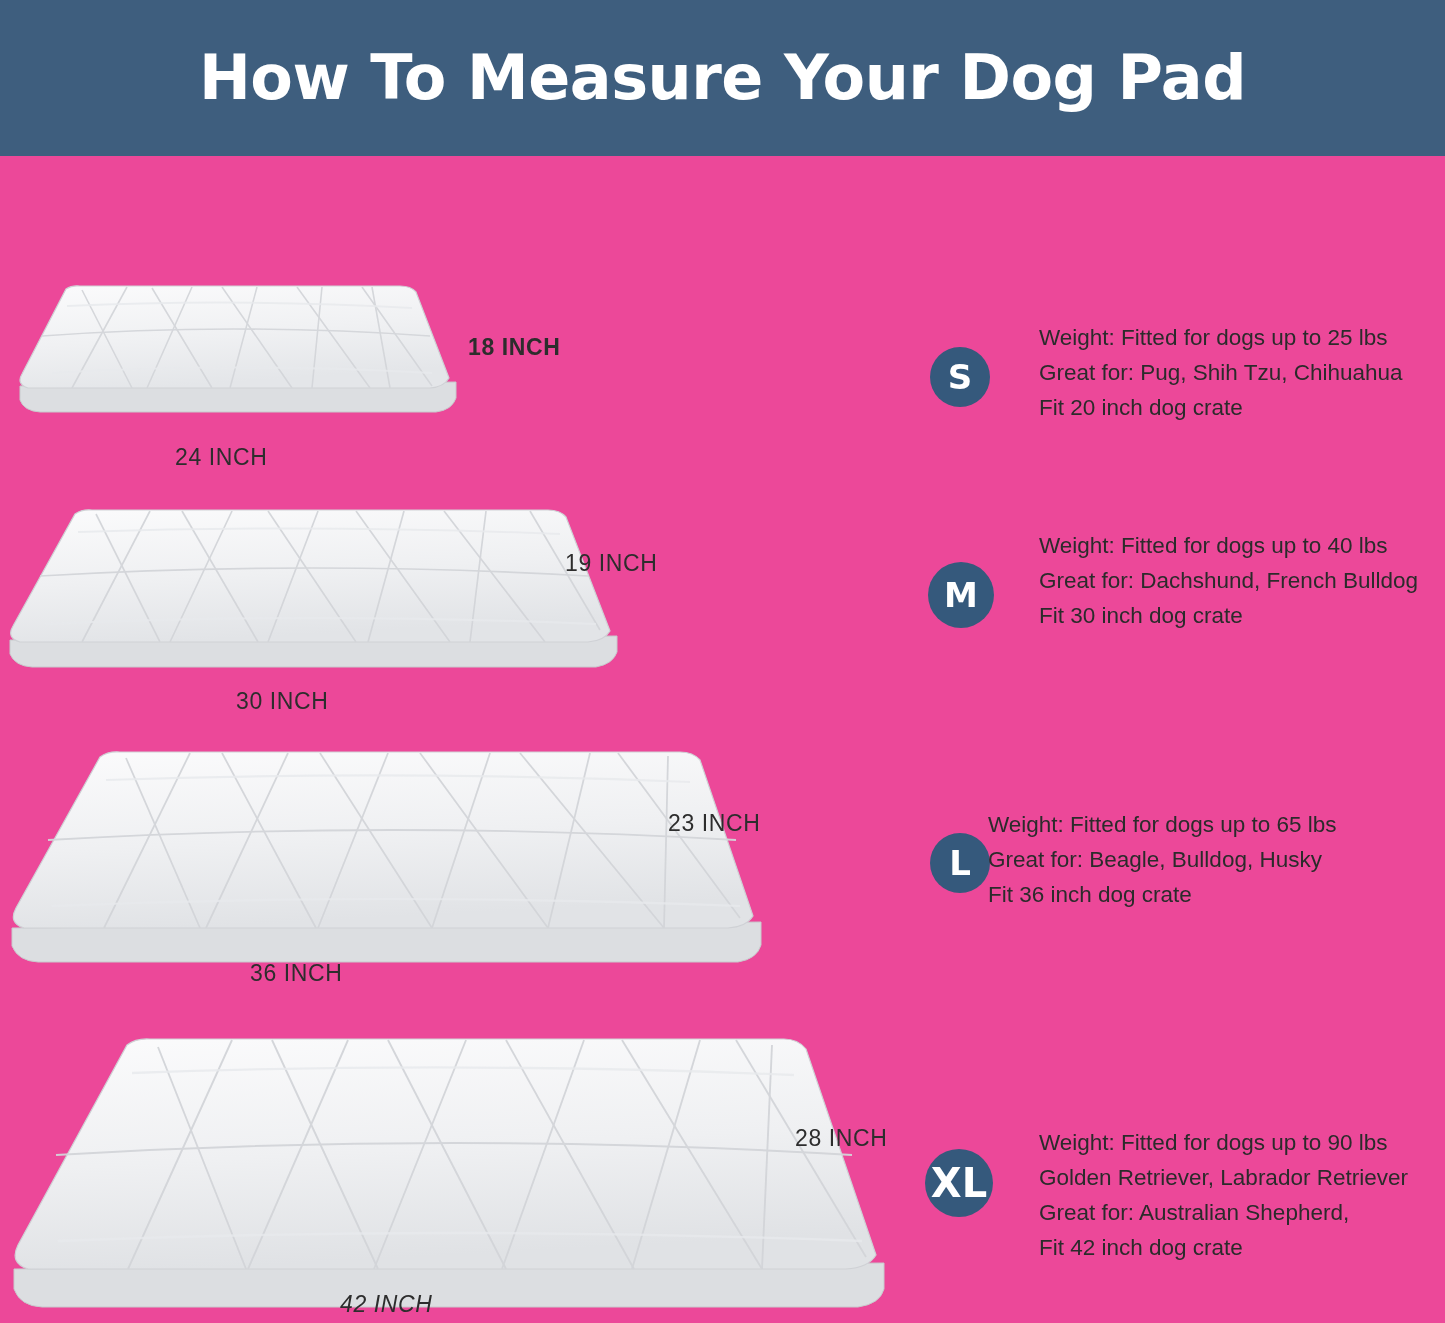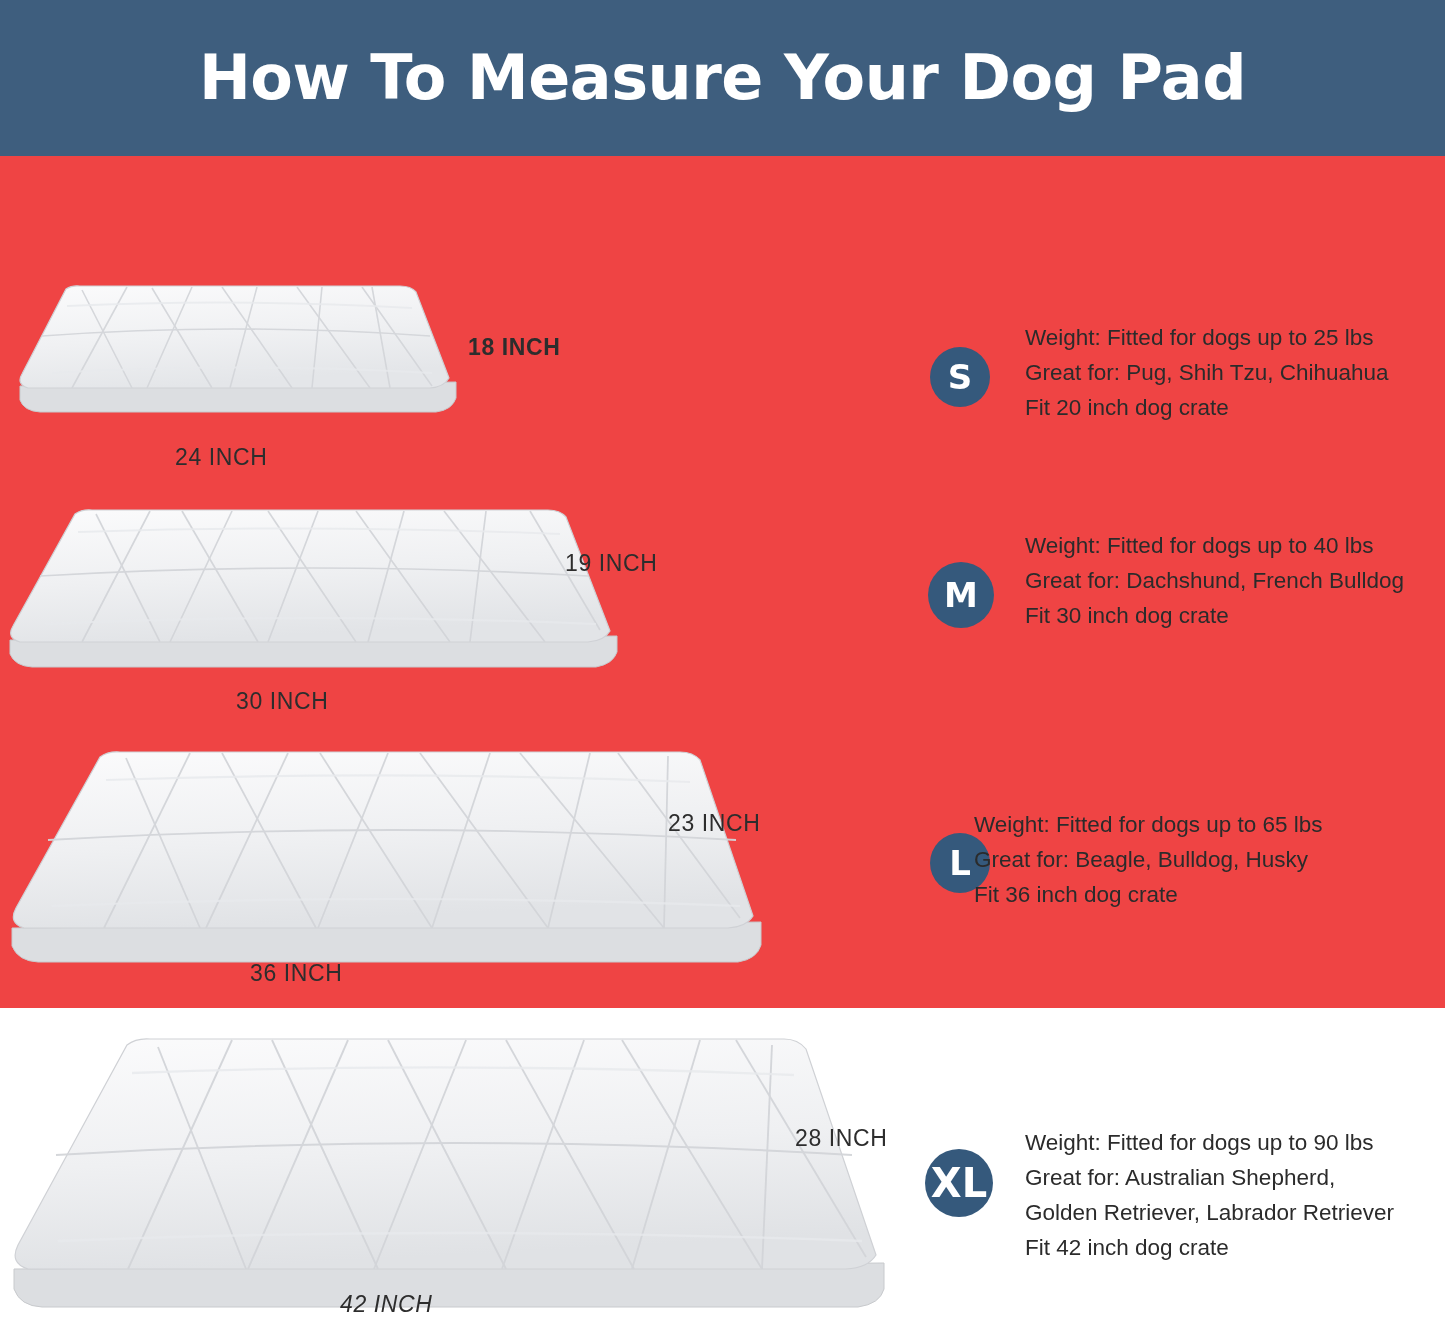"How To Measure Your Dog" .page { background: #ef4444 -> #ec4899; height: 1008px -> 1323px }
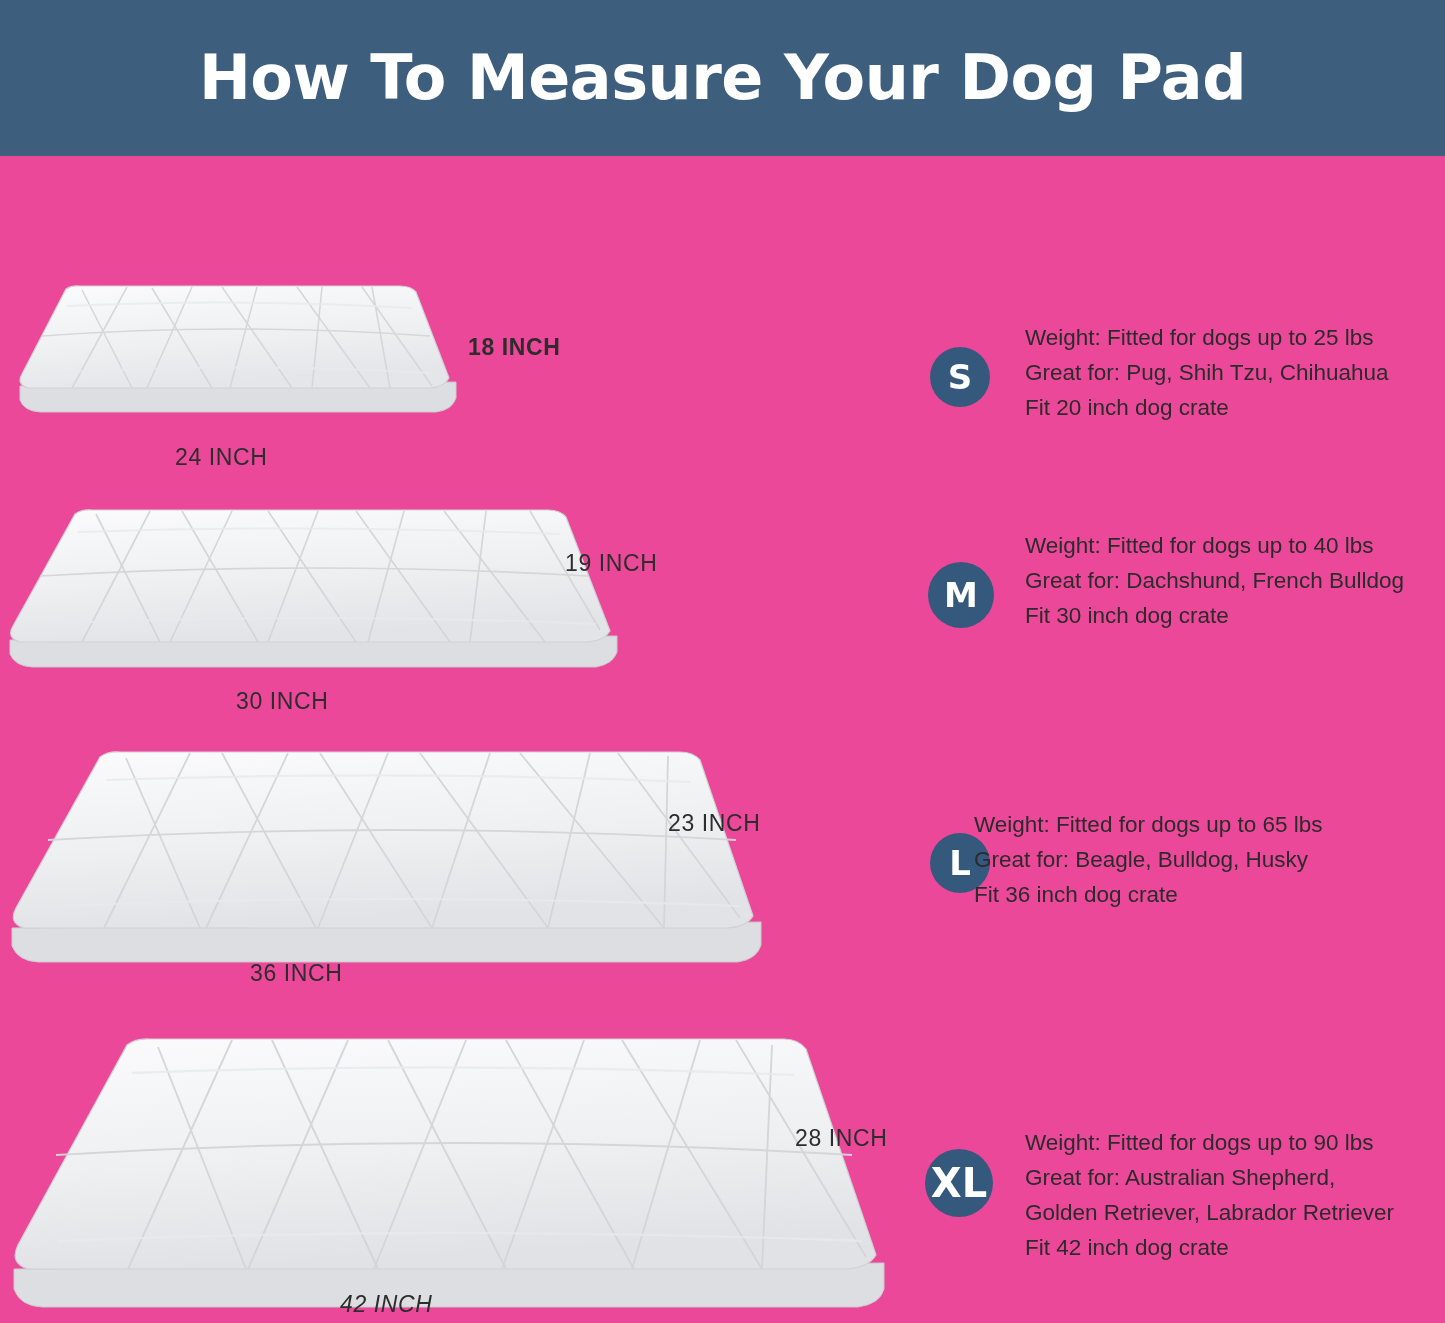"Weight: Fitted for dogs up" .spec div { margin-left: none -> 14px }
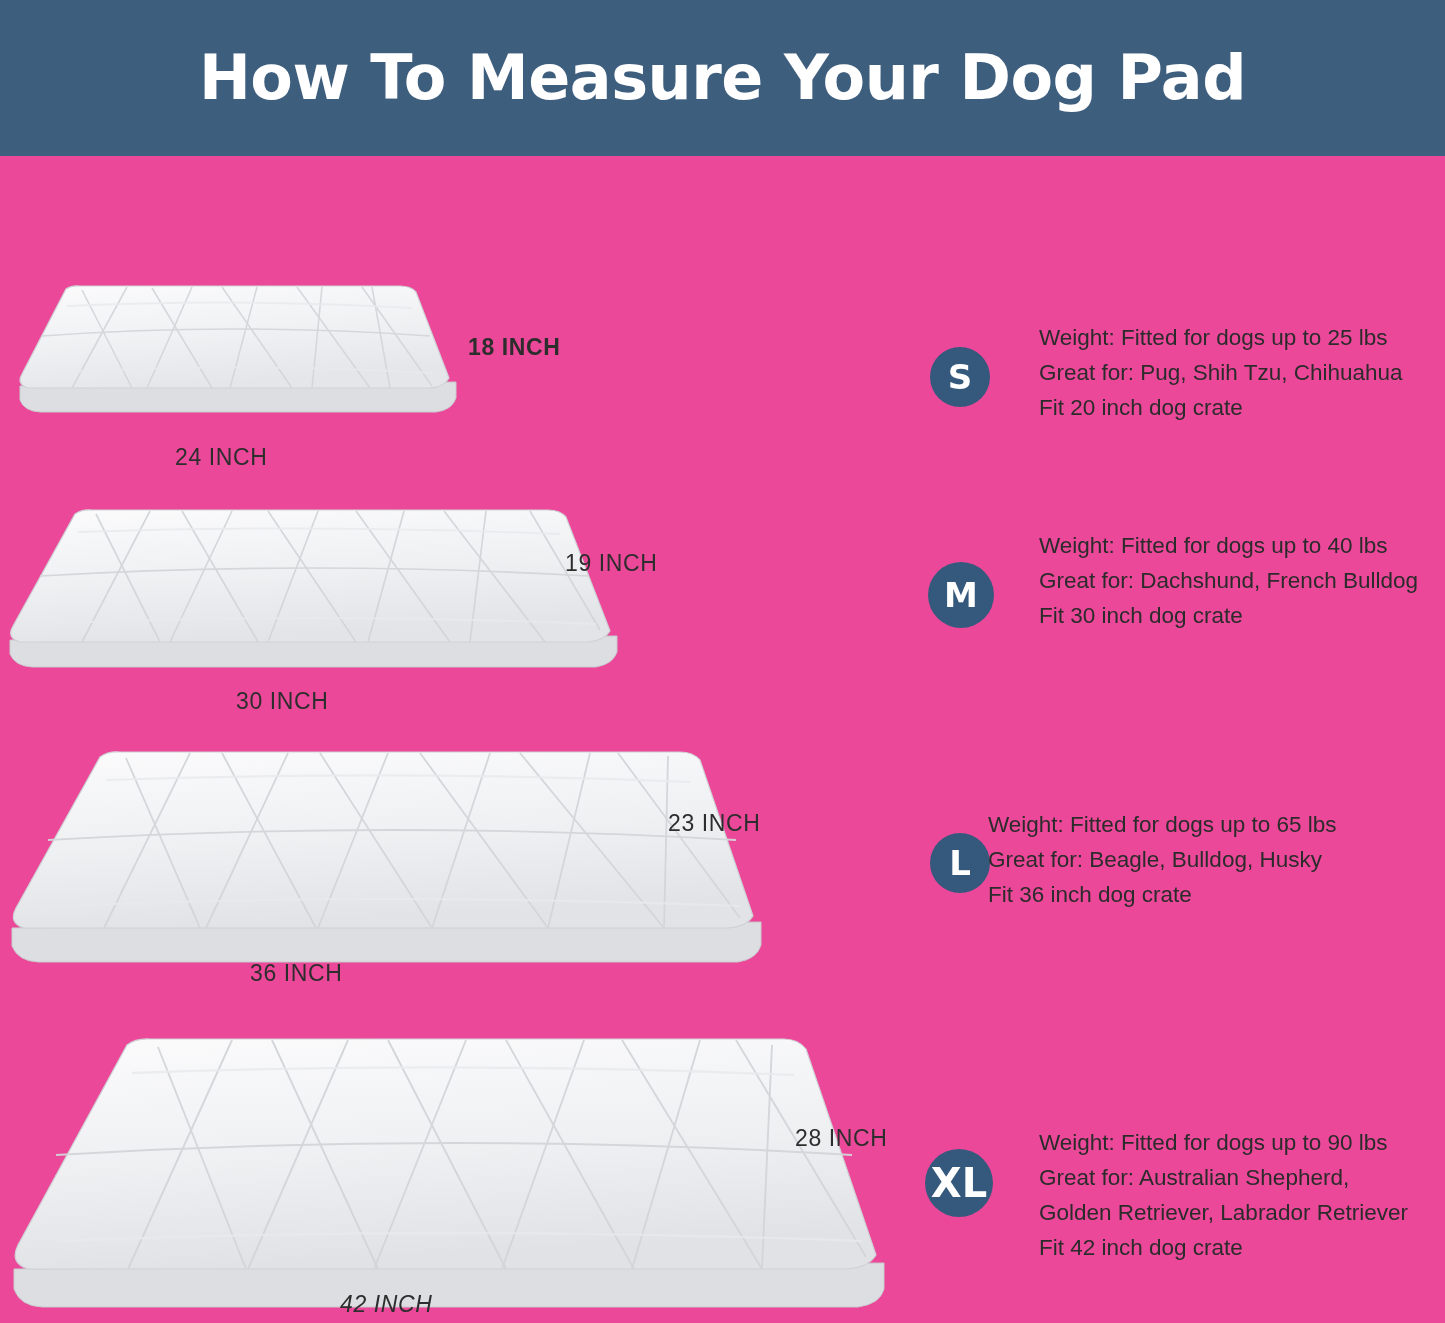"Great for: Australian Shepherd," div { order: before "Golden Retriever, Labrador Retriever" -> after "Golden Retriever, Labrador Retriever" }
